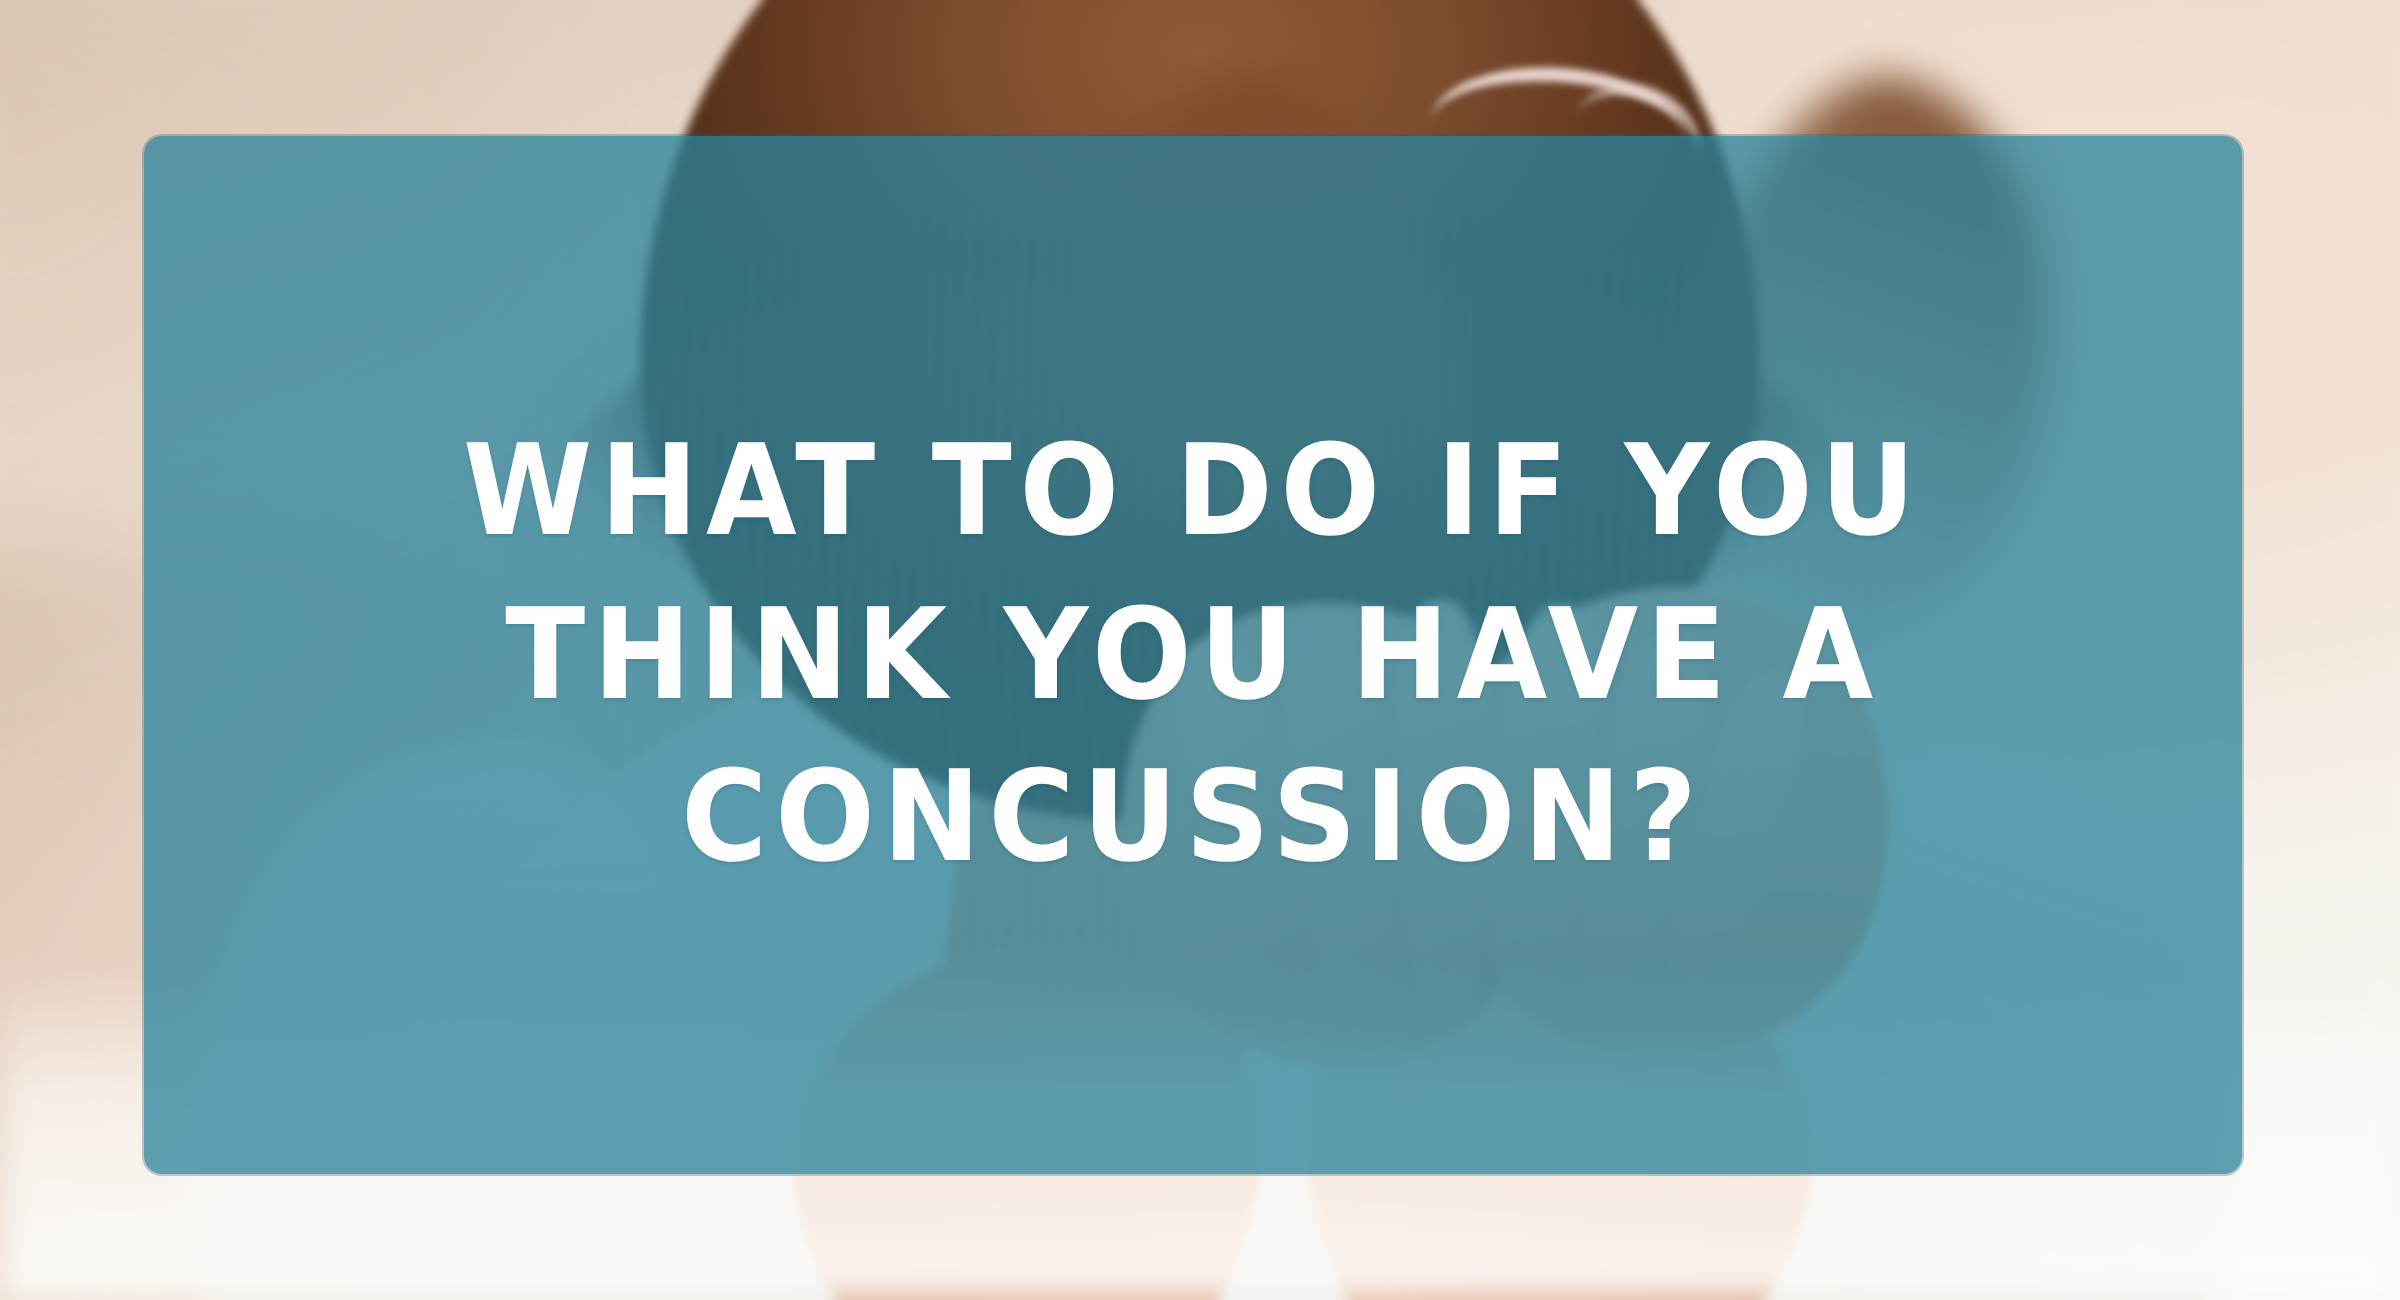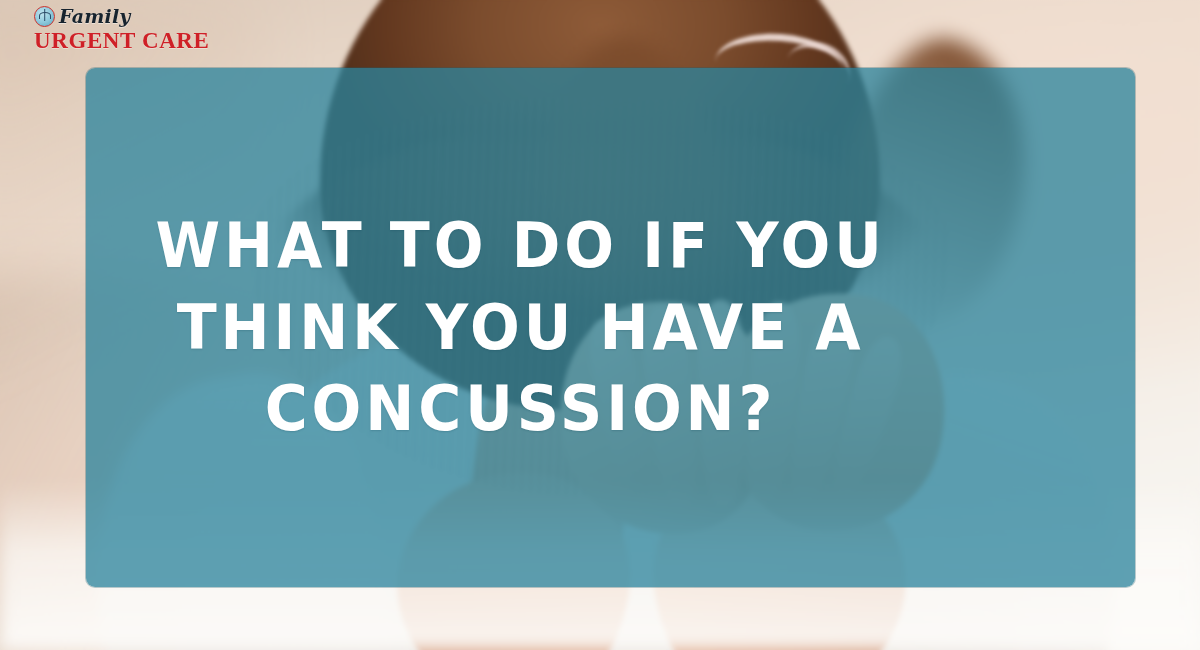"Family" div.logo { html: <div> <div> <span></span> <span>Family</span> </div> <div>URGENT CARE</div> </div> -> none }
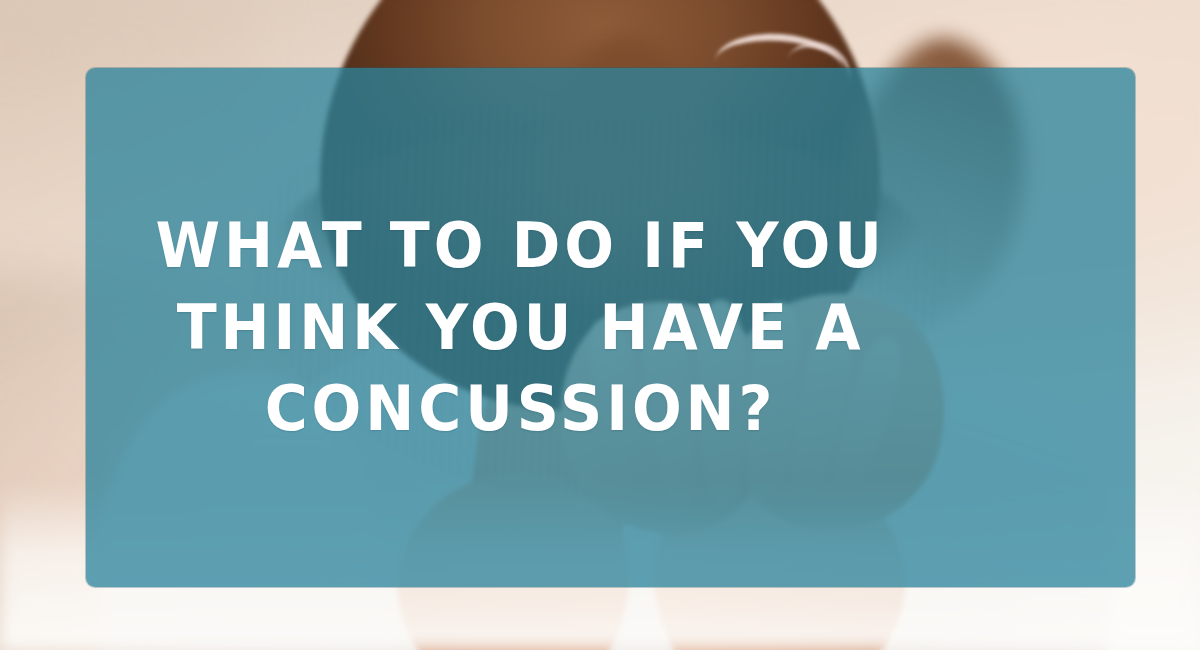"WHAT TO DO IF YOU" .overlay-card { justify-content: none -> center; left: 86px -> 72px }
